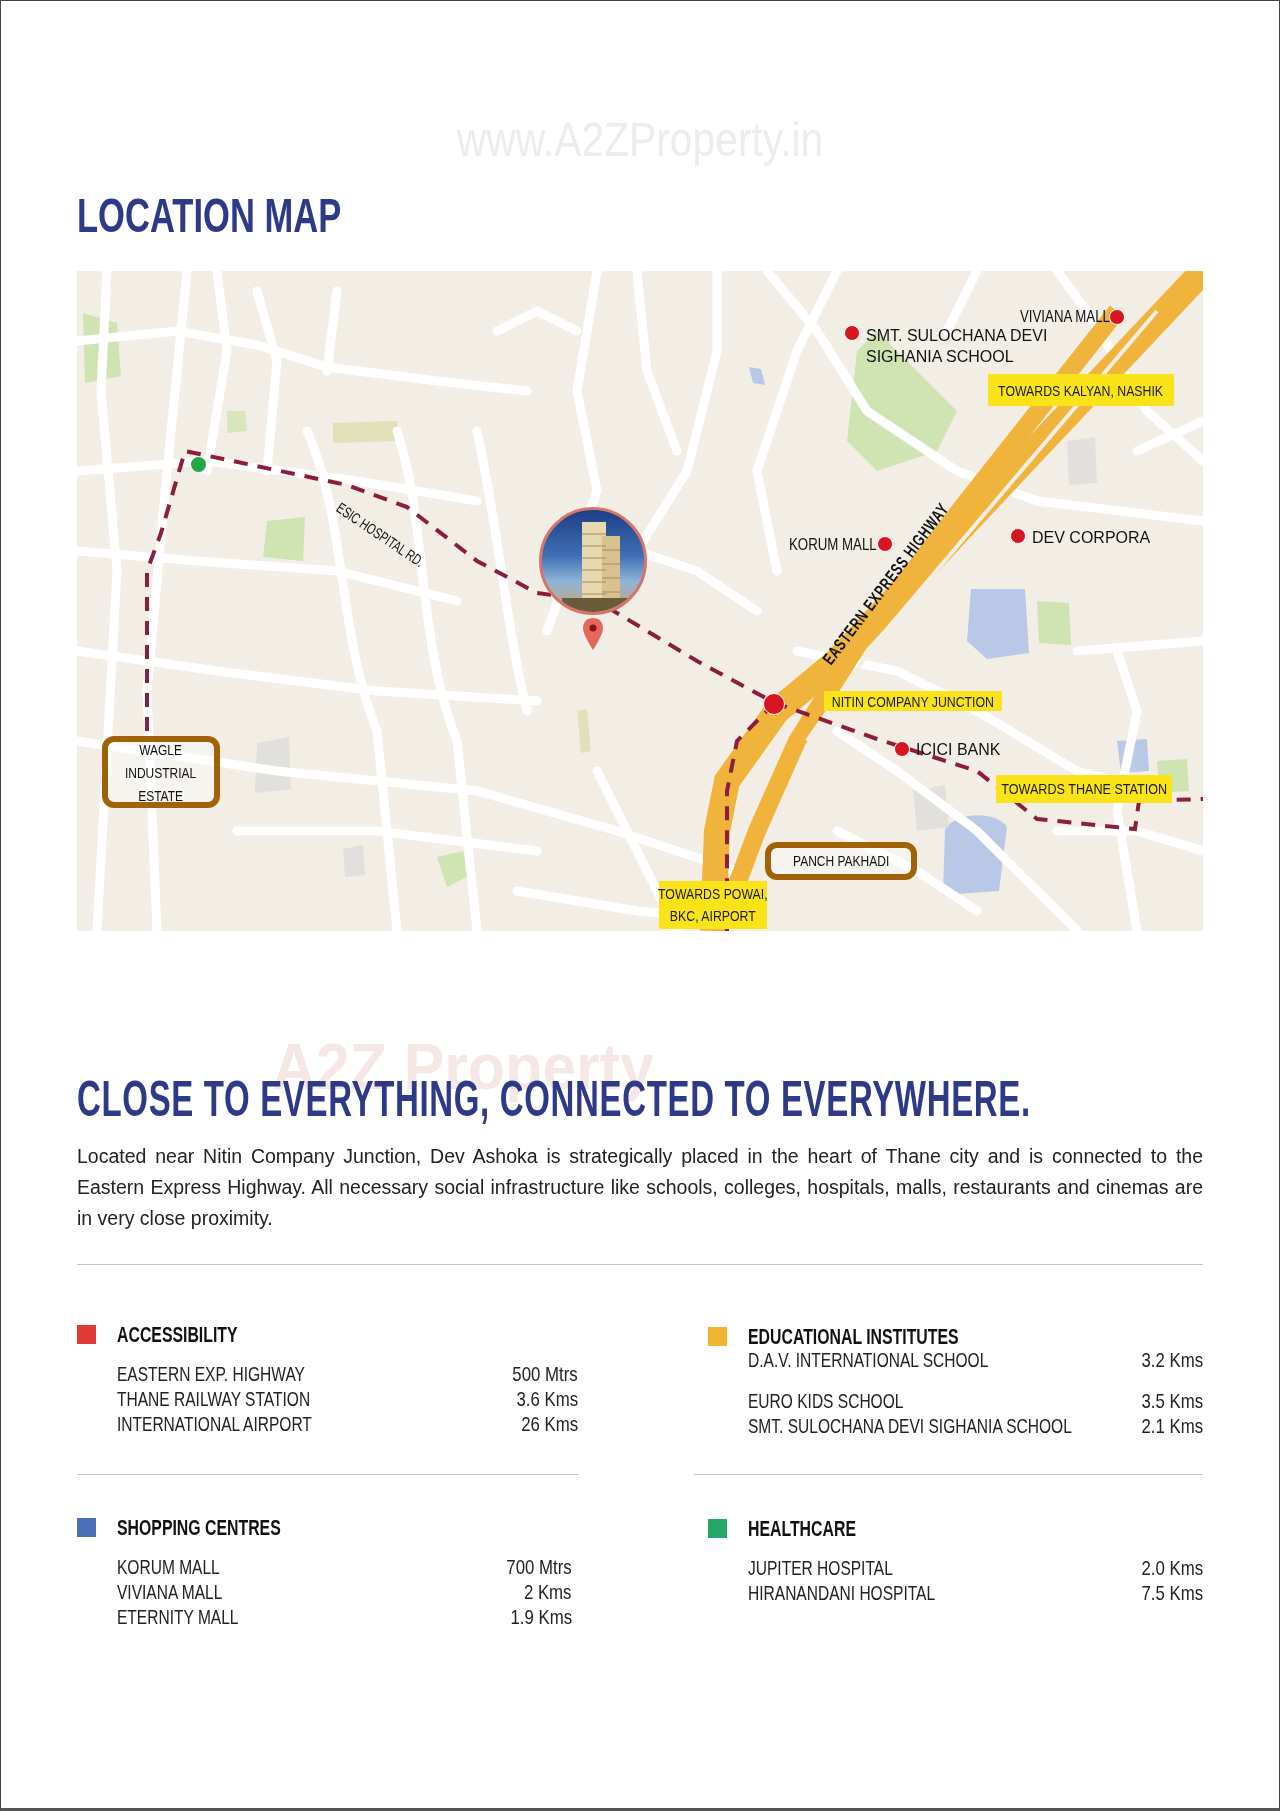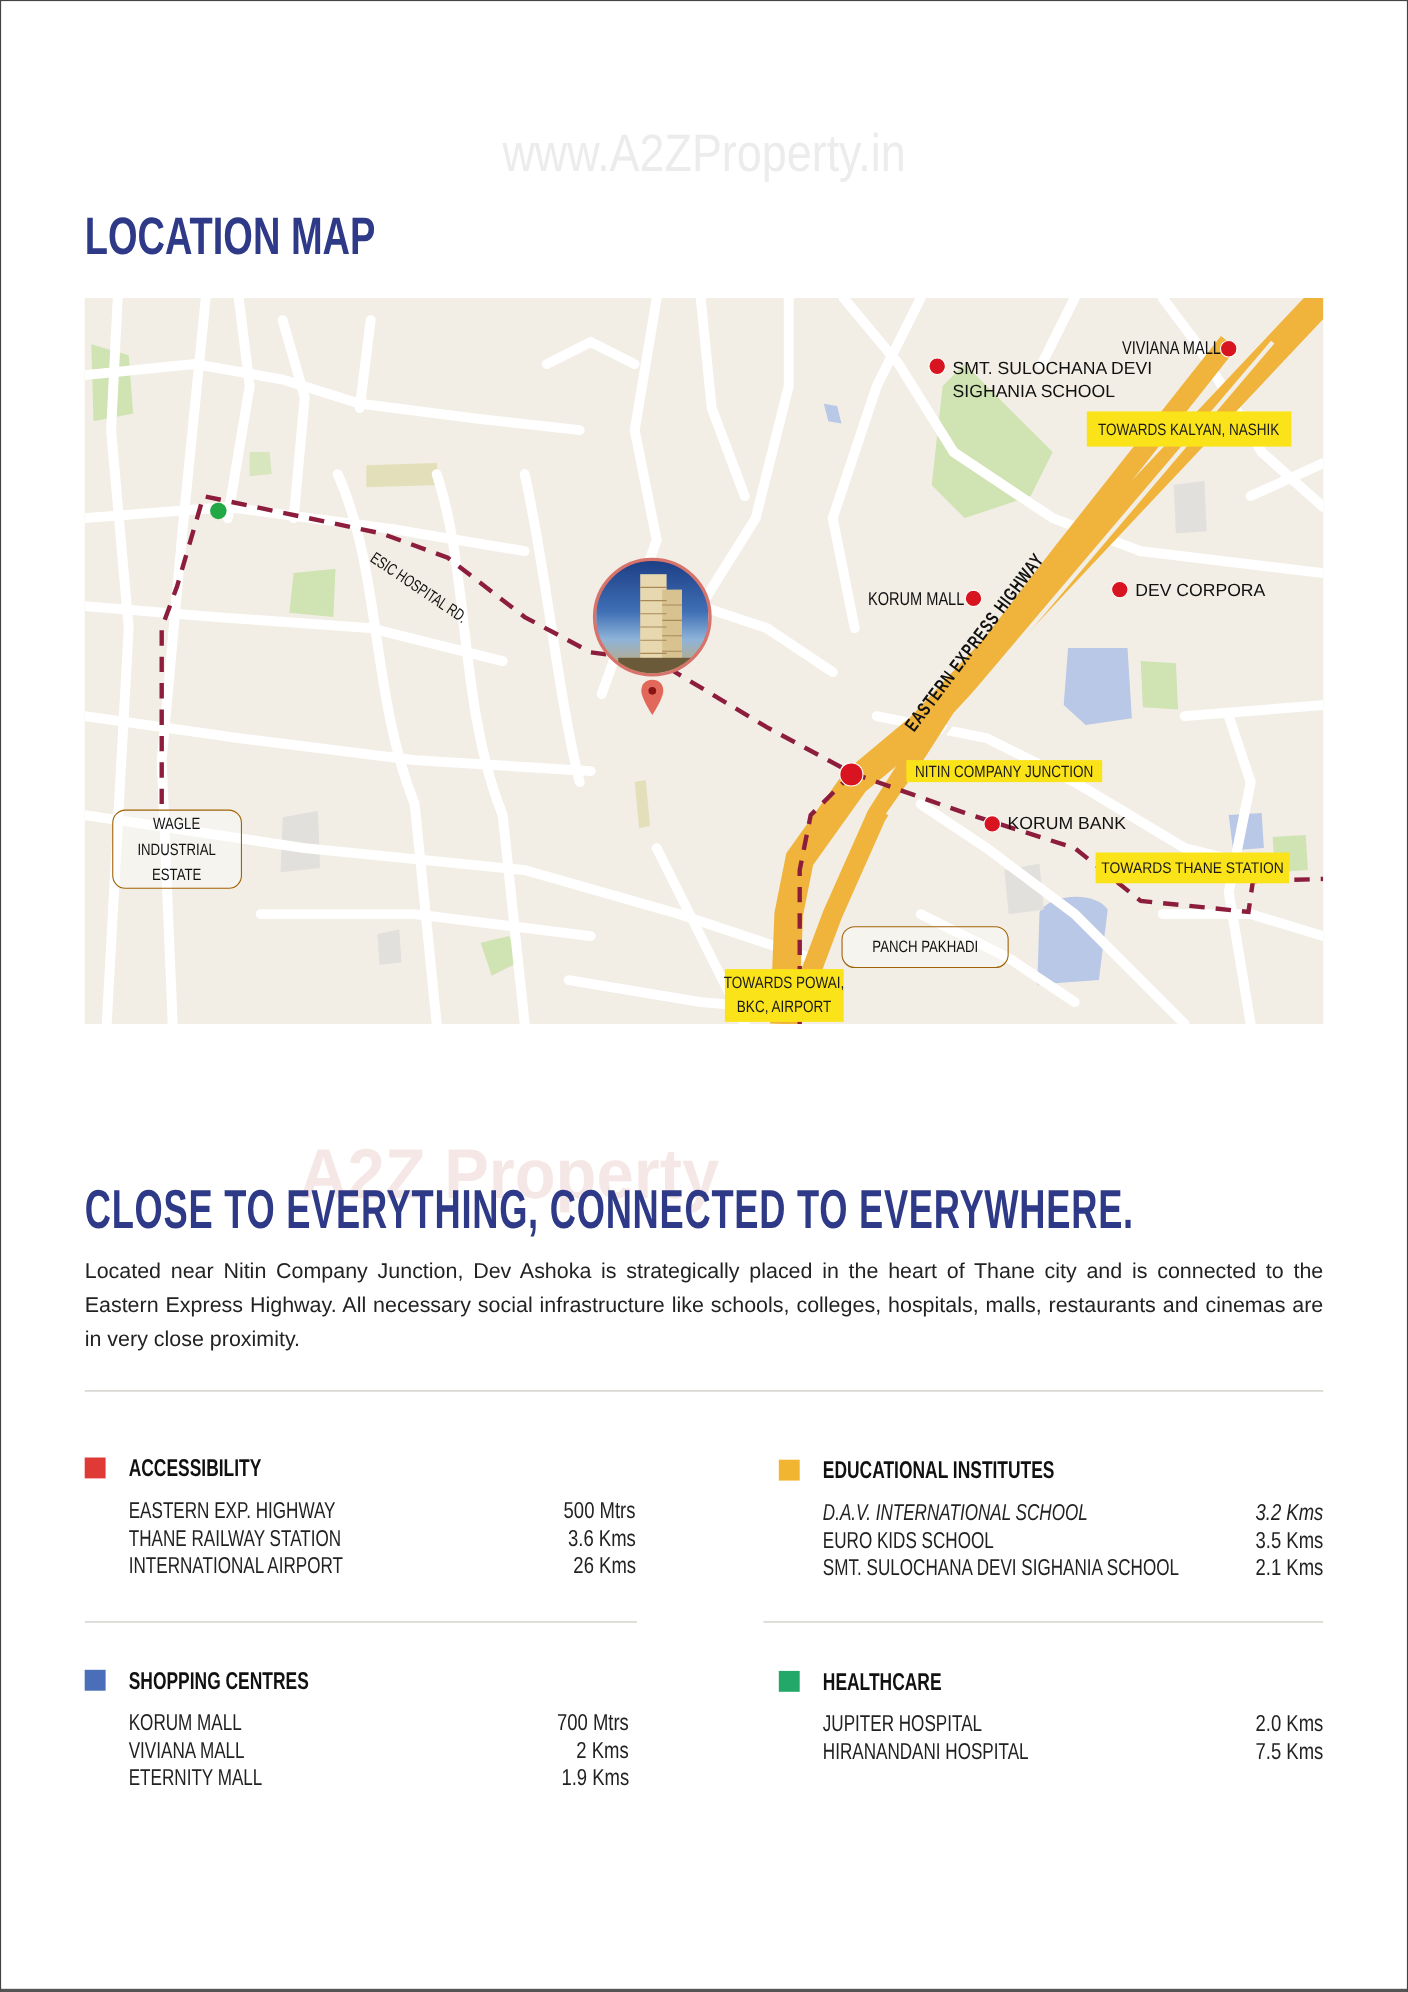"WAGLE" .outline-tag { border: 1px solid #a16207 -> 6px solid #a16207 }
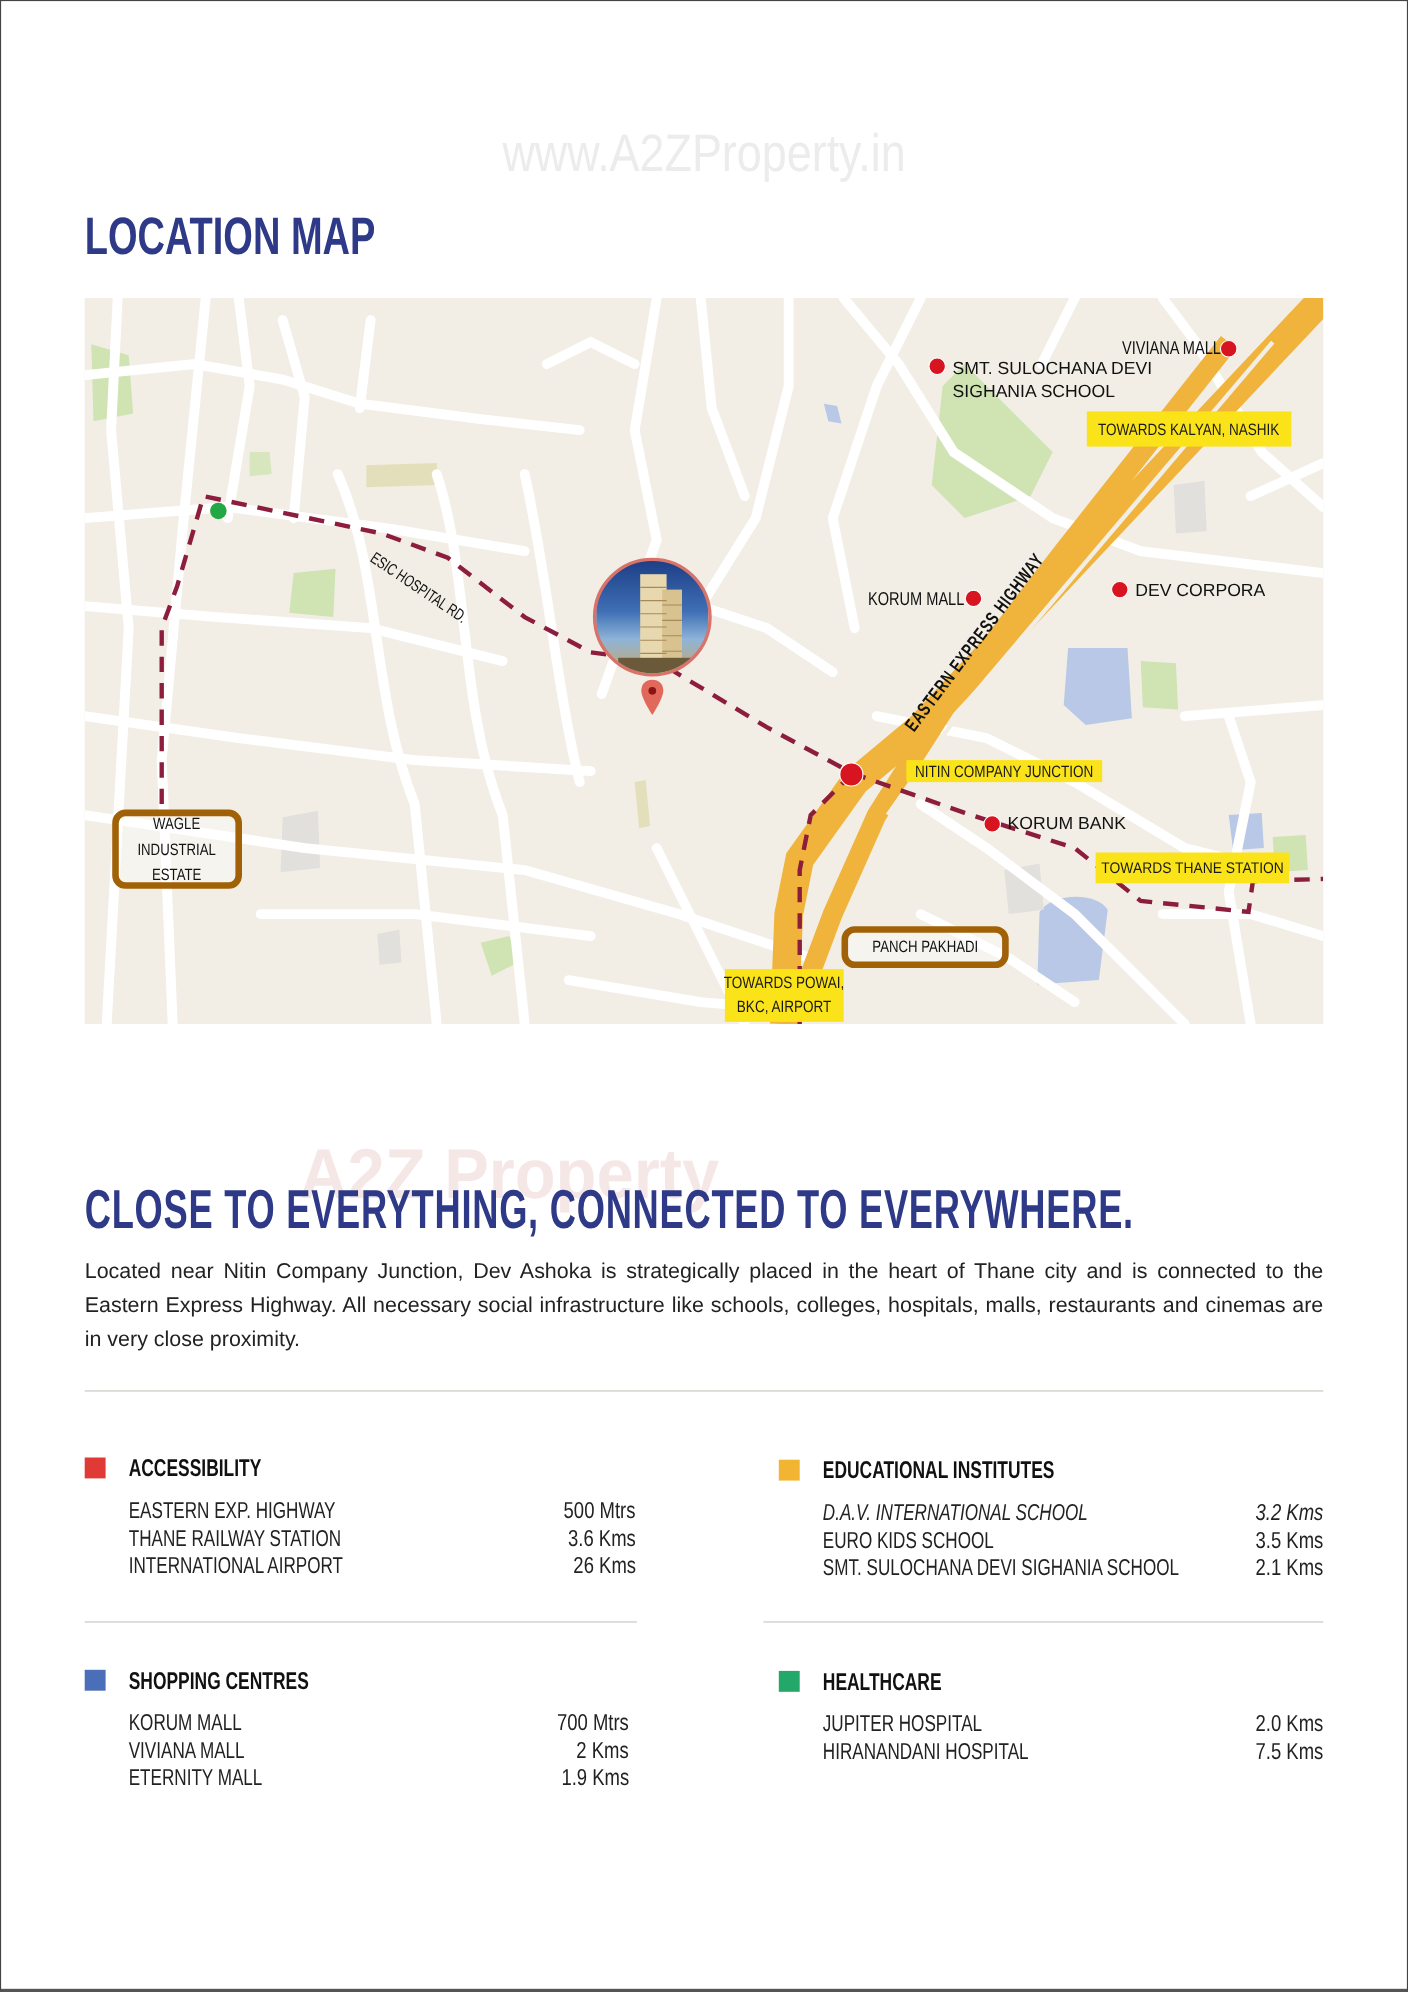"KORUM BANK" div.map-label { text: KORUM -> ICICI }
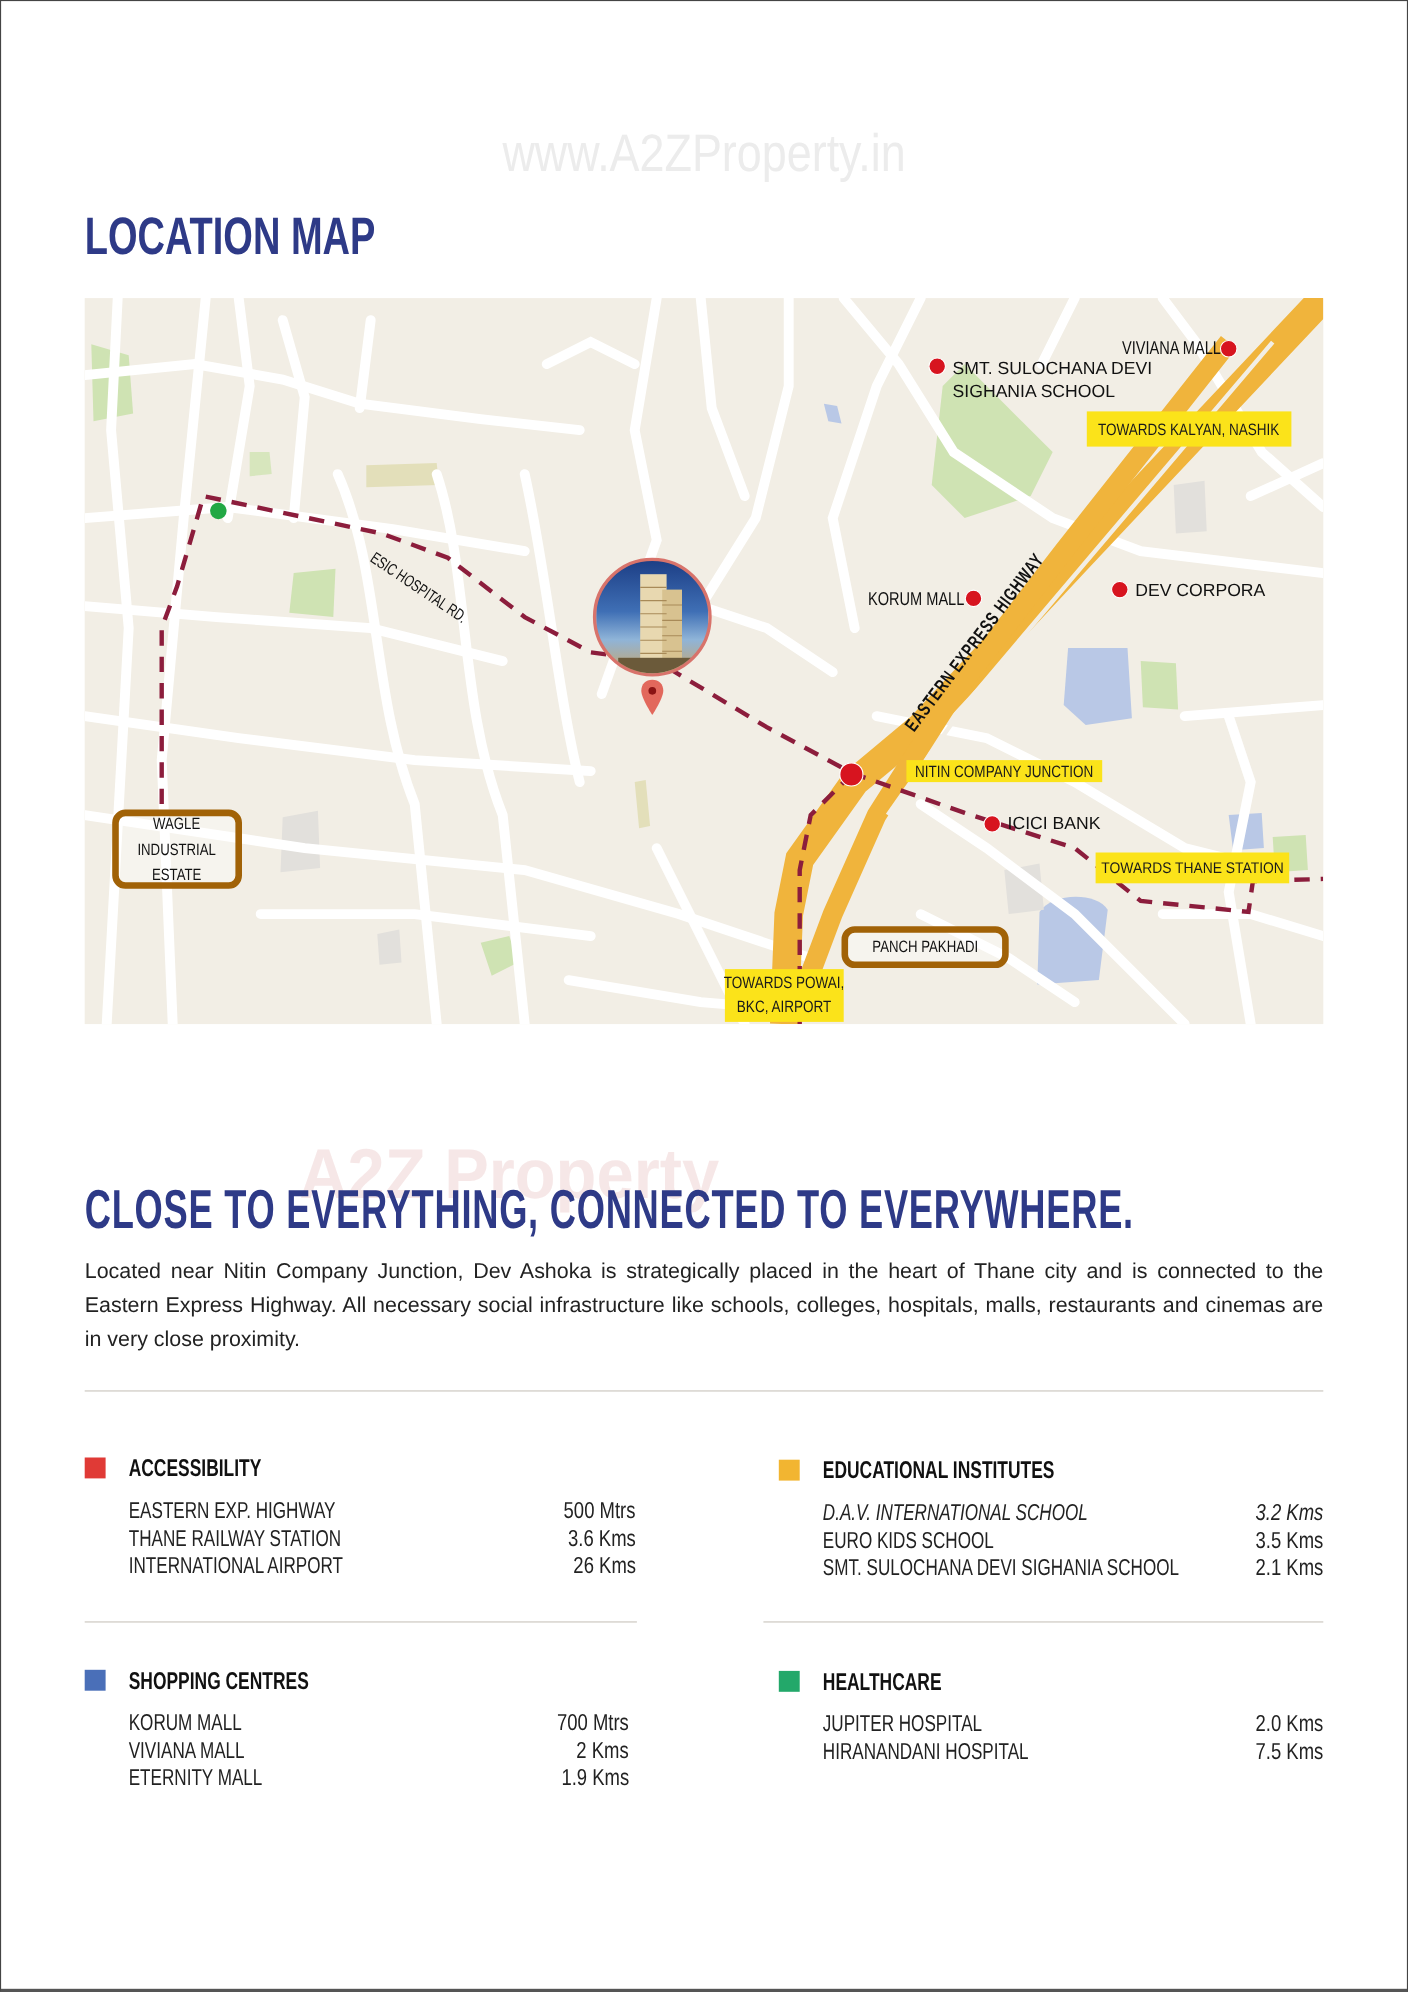"D.A.V. INTERNATIONAL SCHOOL" div.cat-row { font-style: italic -> none; top: 40px -> 24px }
